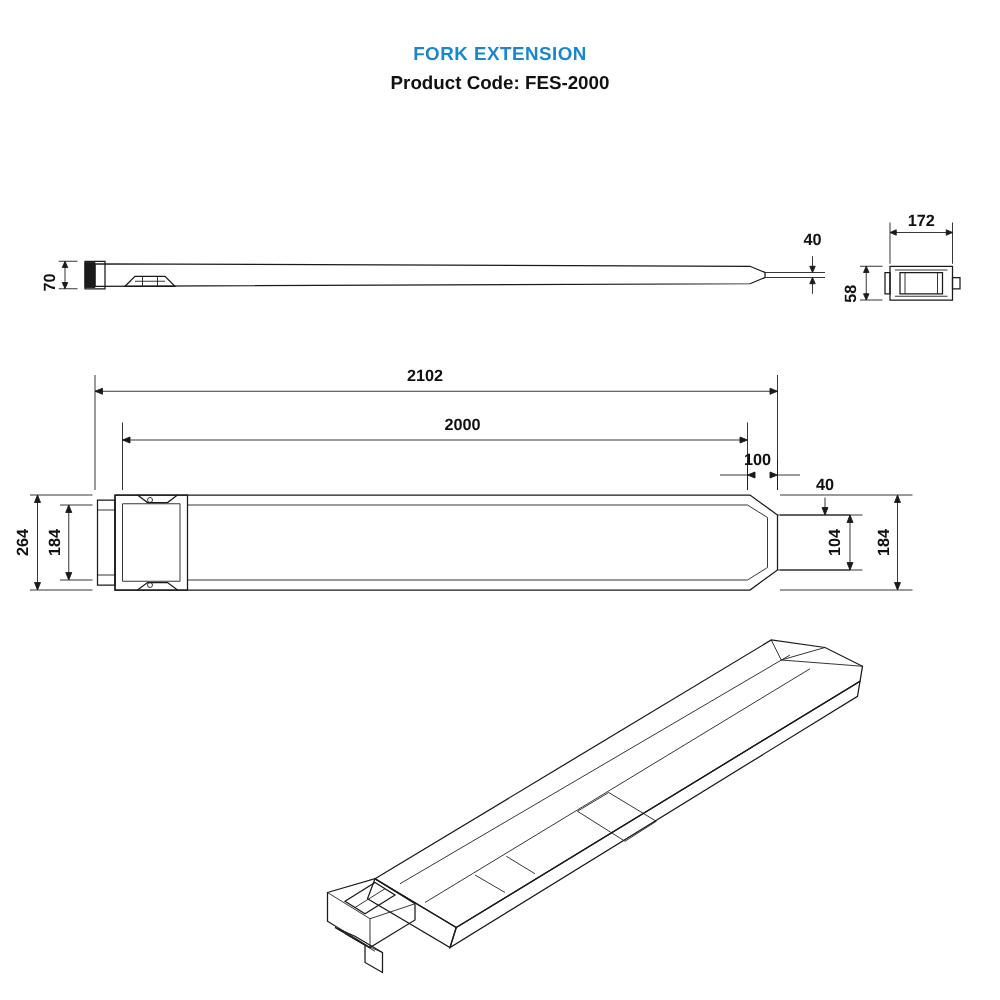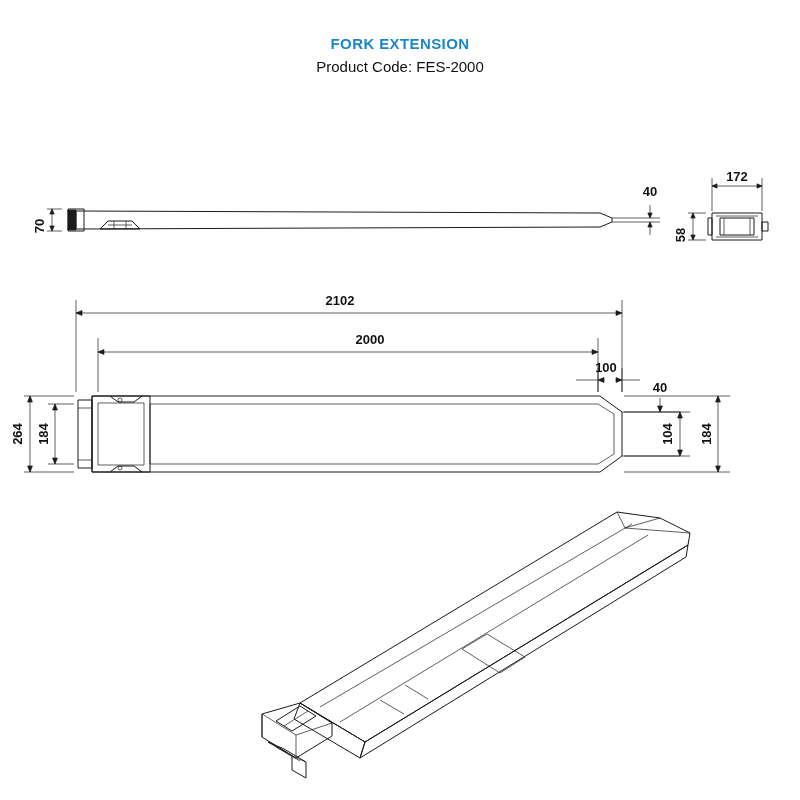"Product Code: FES-2000" .title-sub { font-weight: normal -> bold }
